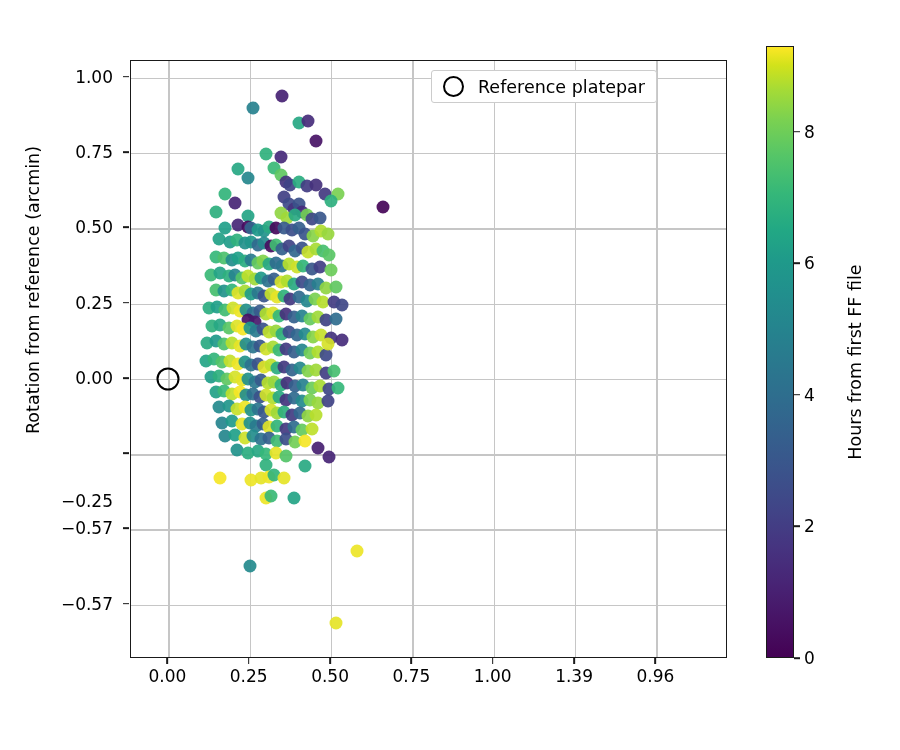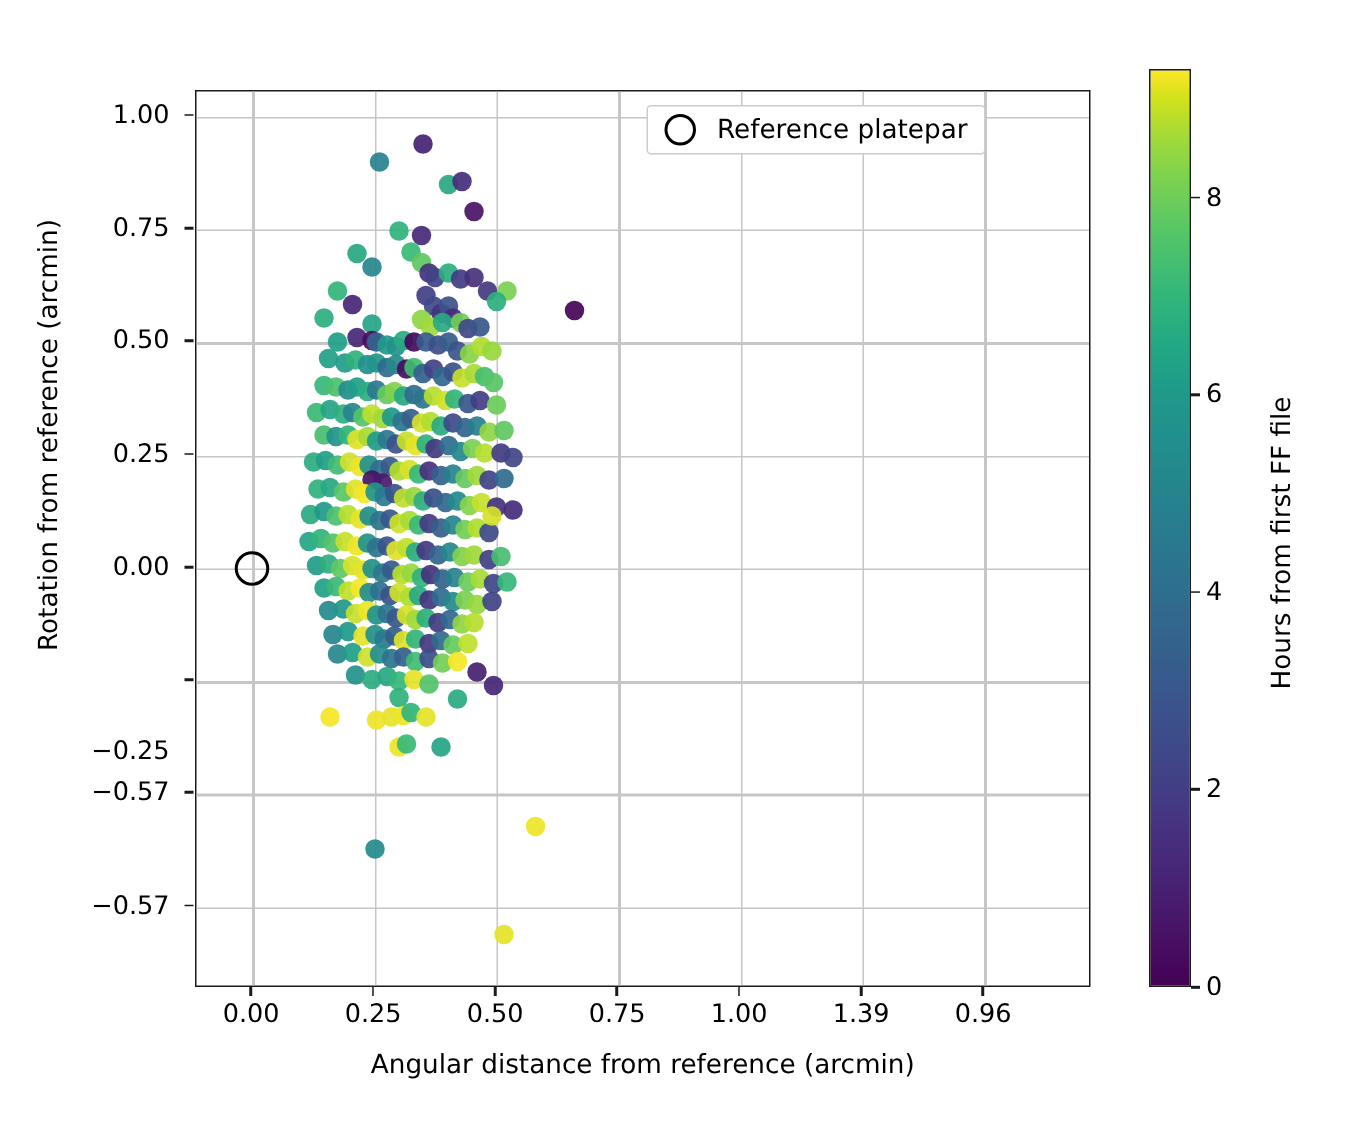"Angular distance from reference (arcmin)" div { html: <div>Angular distance from reference (arcmin)</div> -> none }
